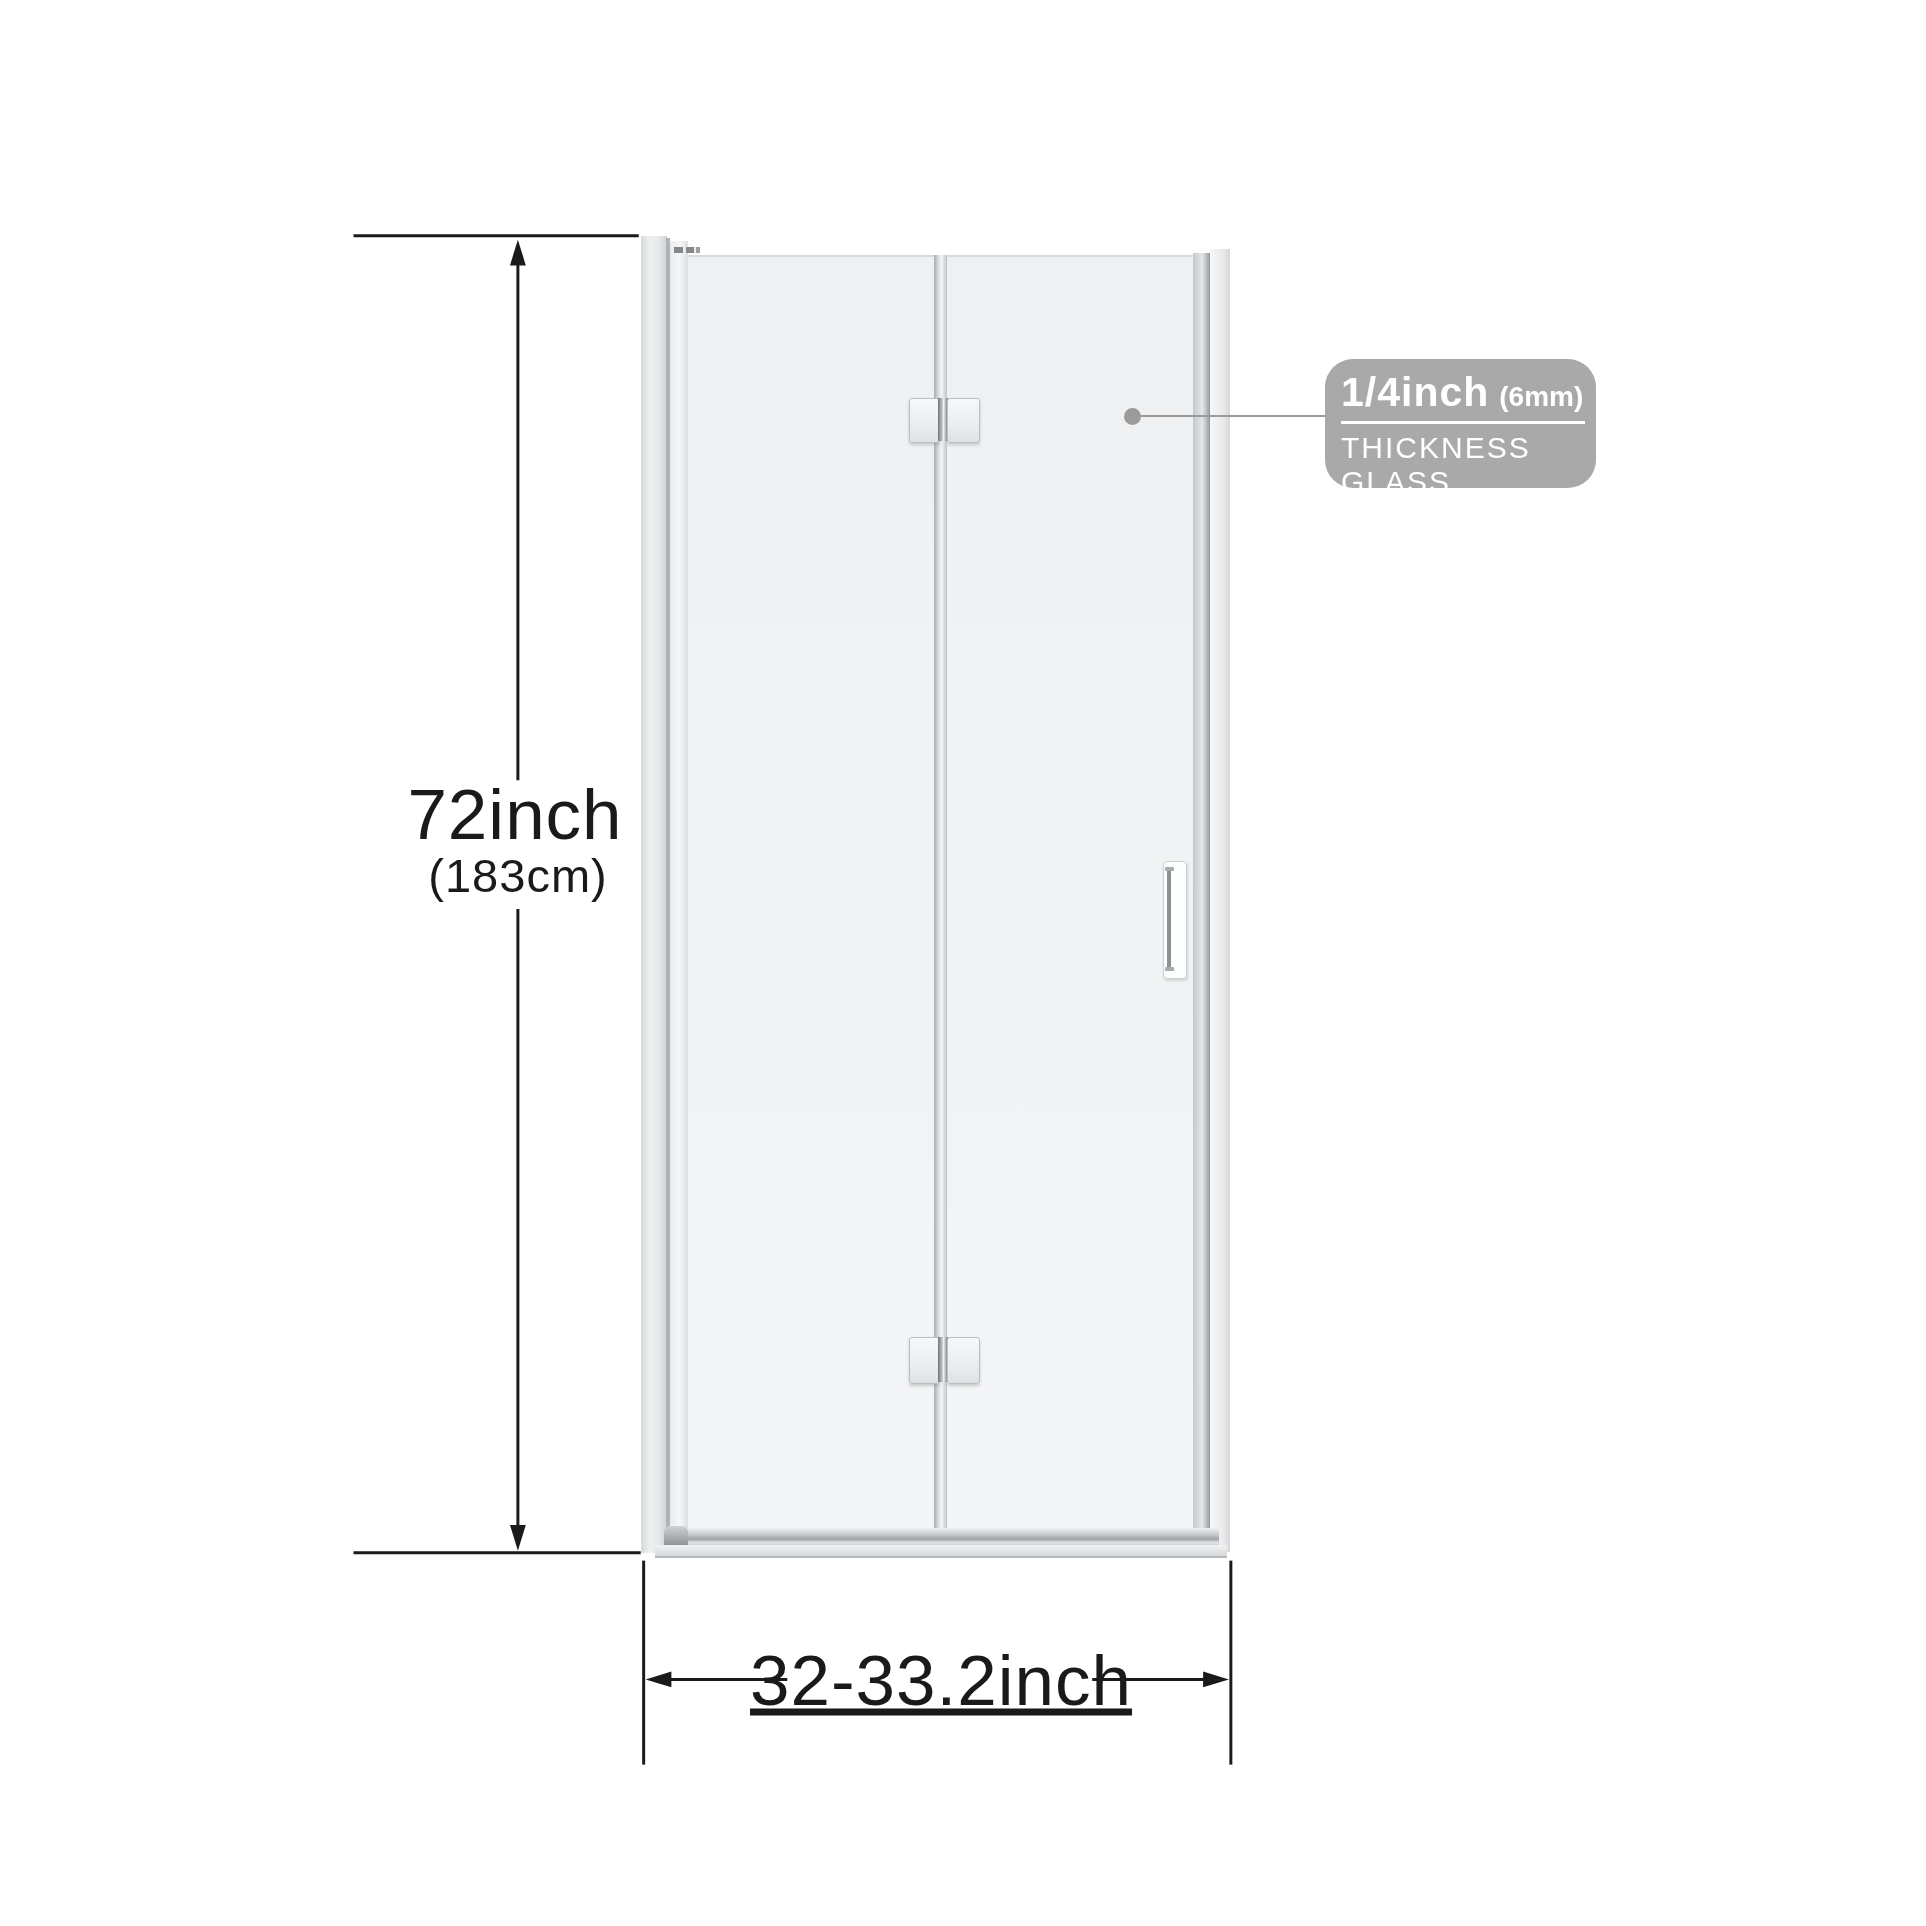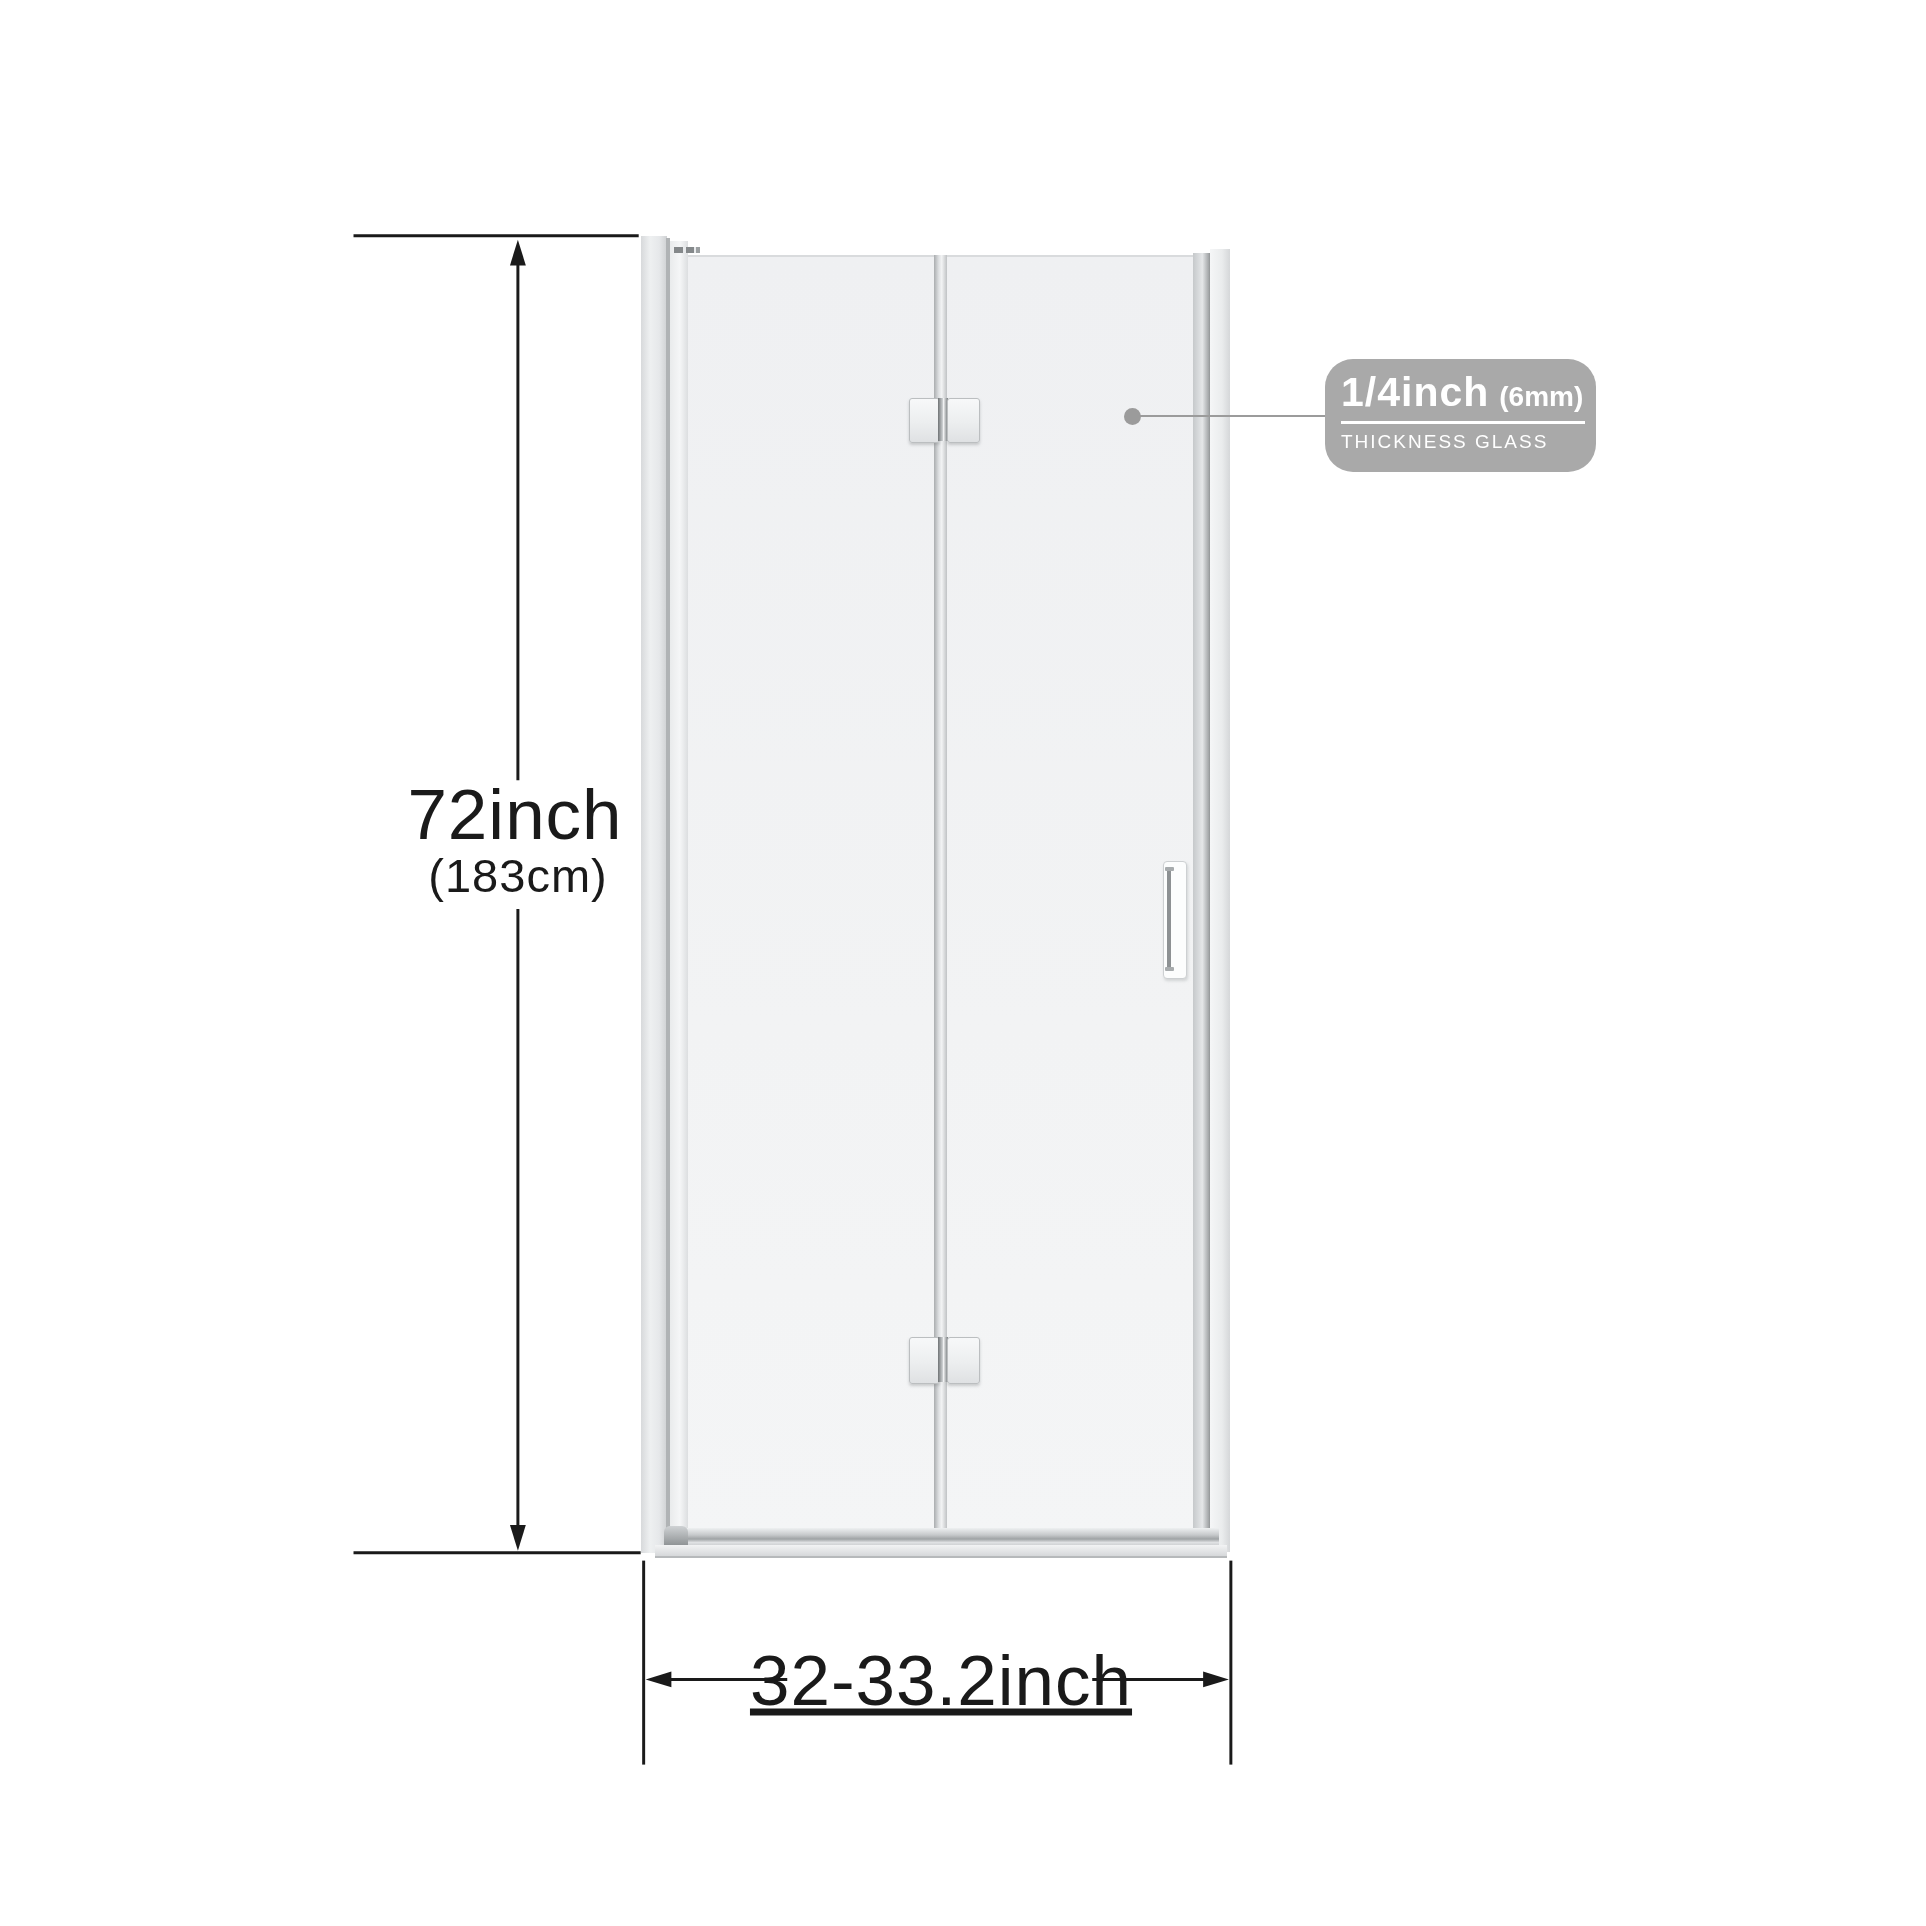"1/4inch" .badge { height: 113px -> 129px }
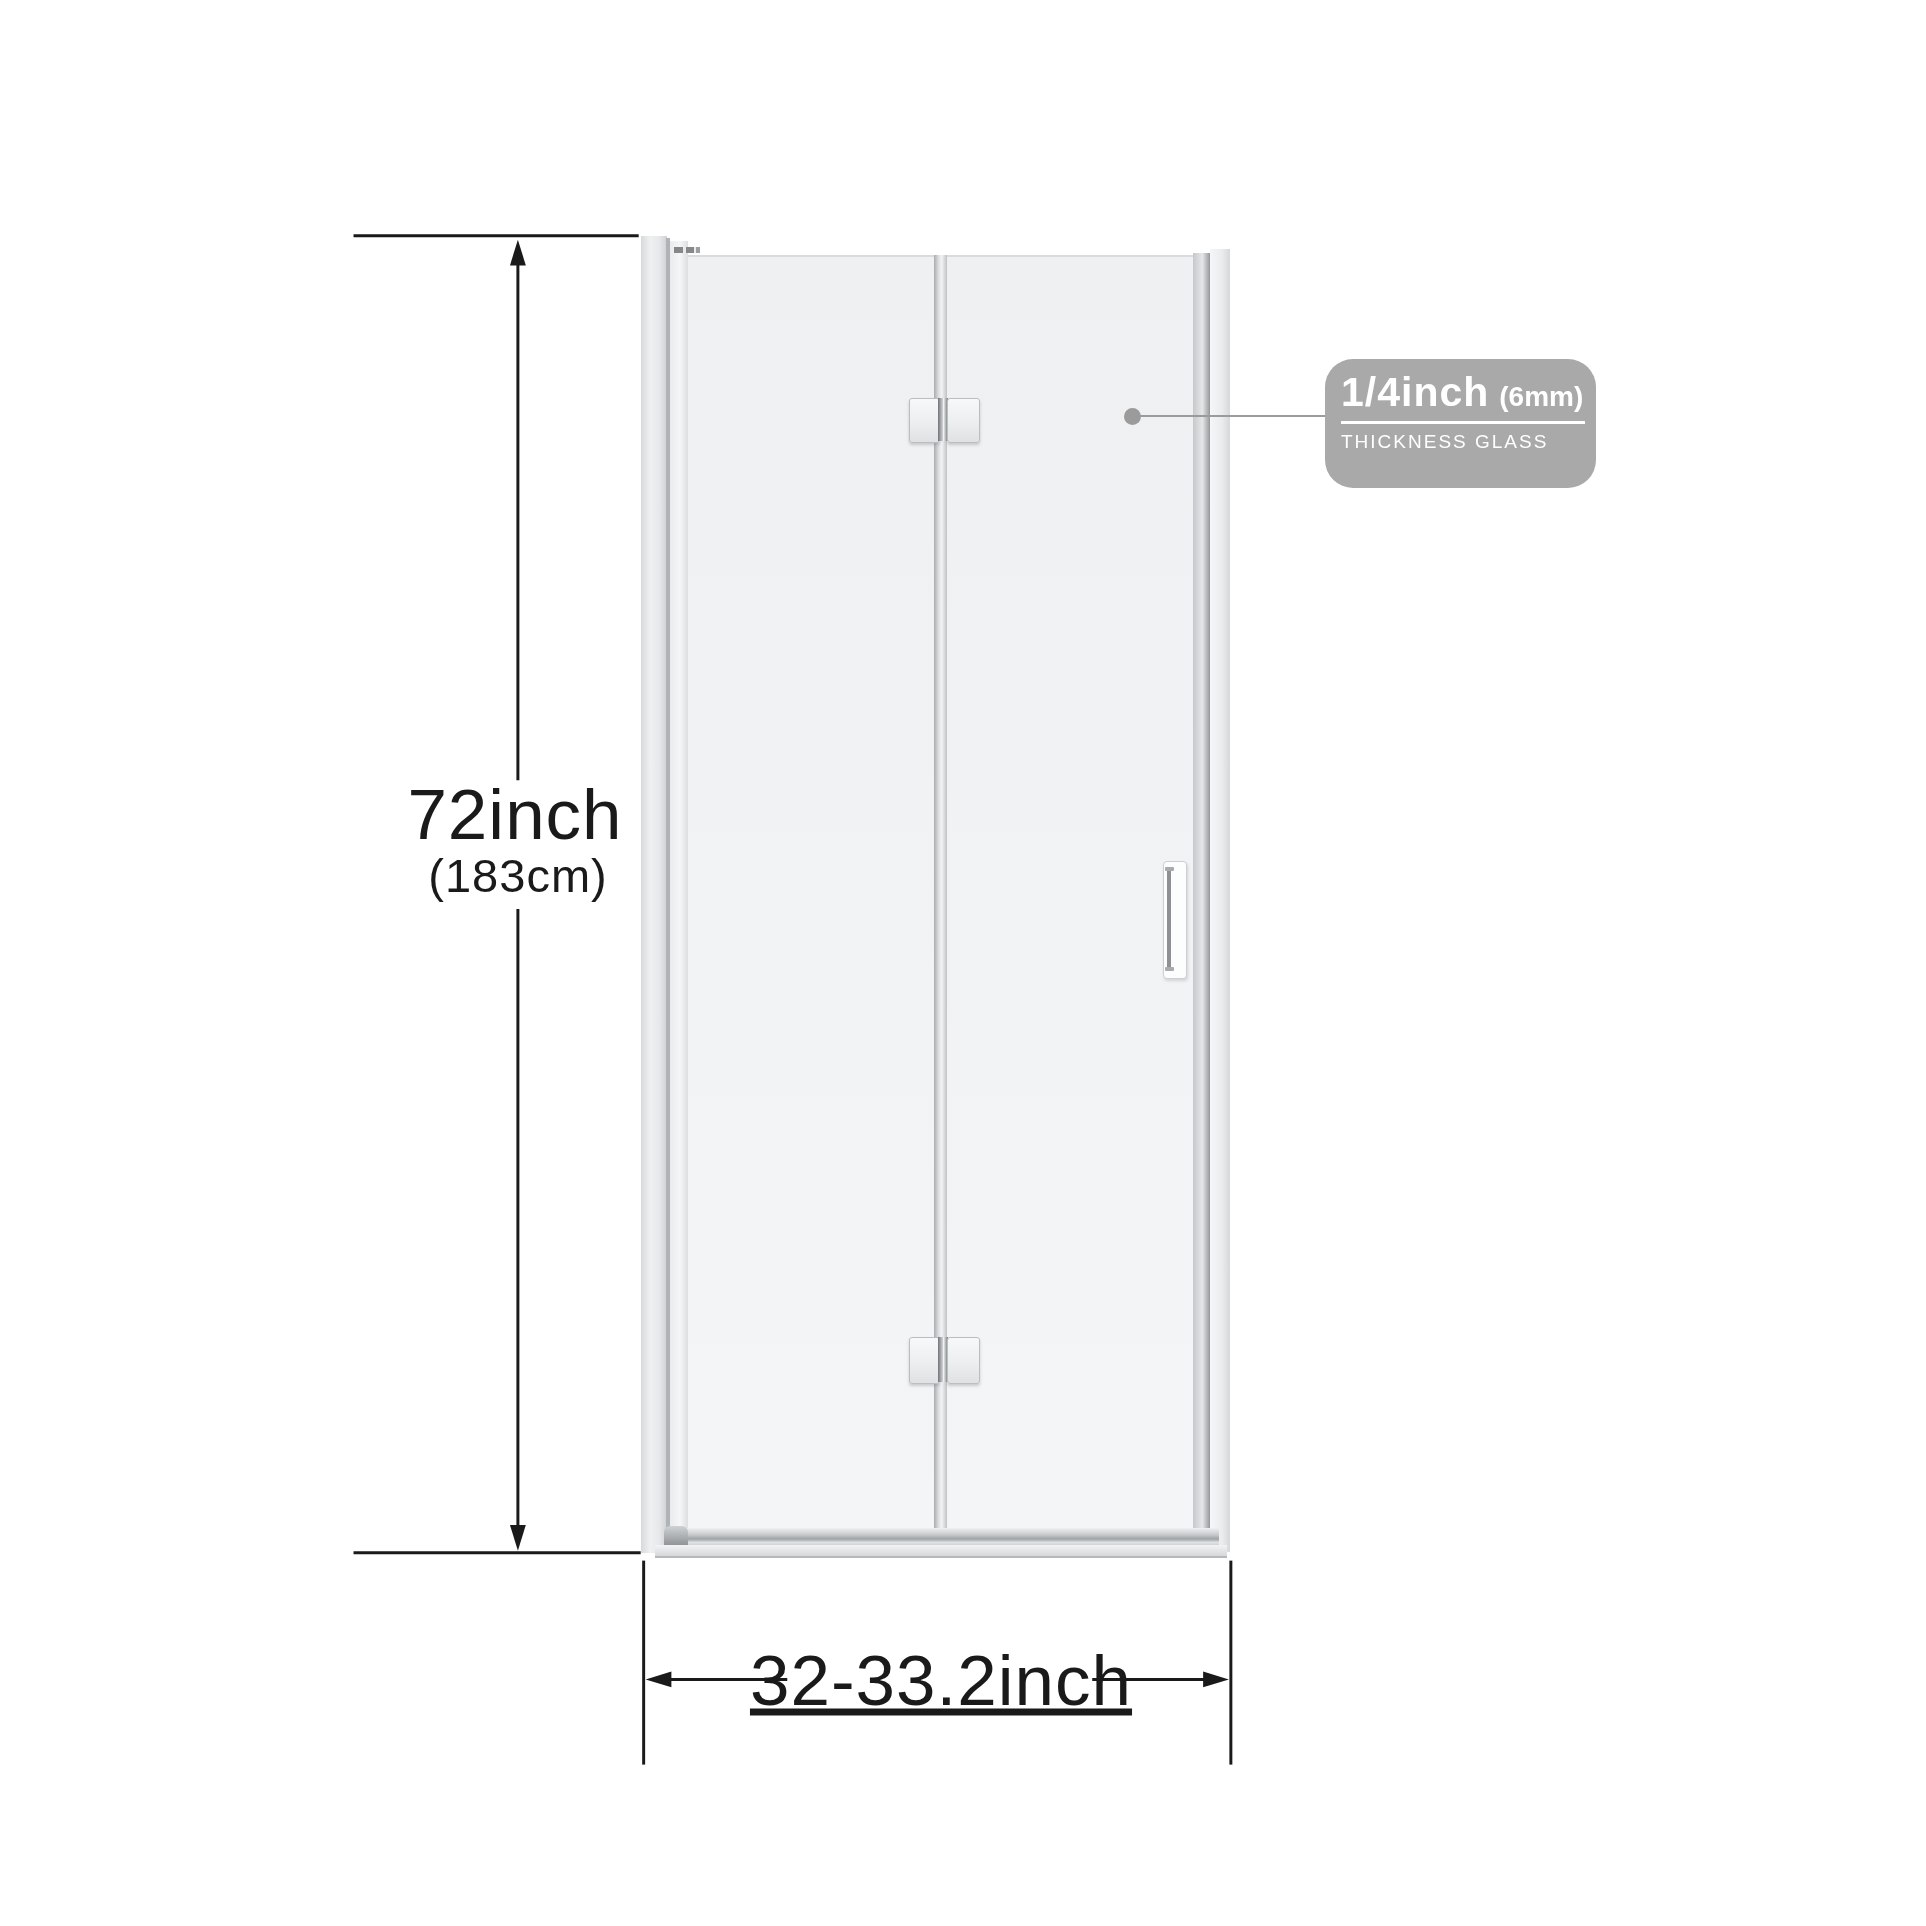"THICKNESS GLASS" .badge-caption { font-size: 19px -> 30px }
